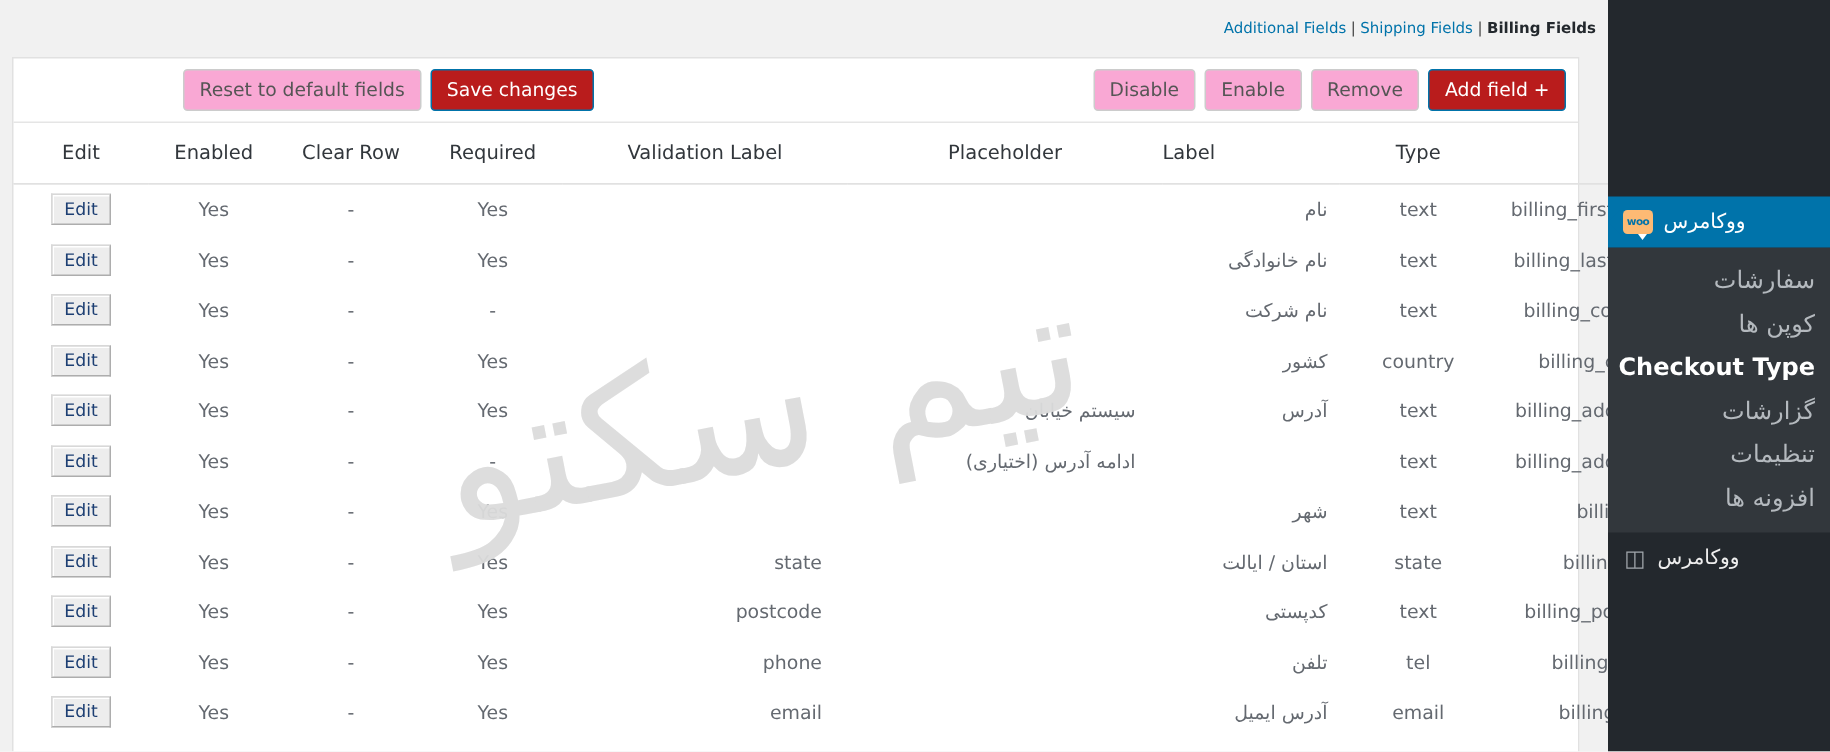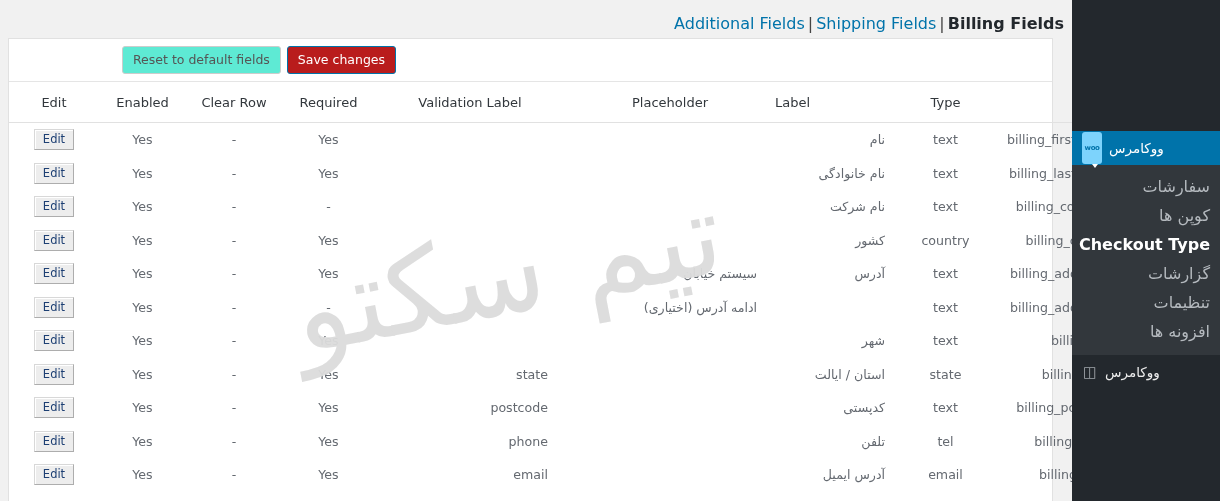"Additional Fields | Shipping Fields" .toplinks { font-size: 16px -> 10px }
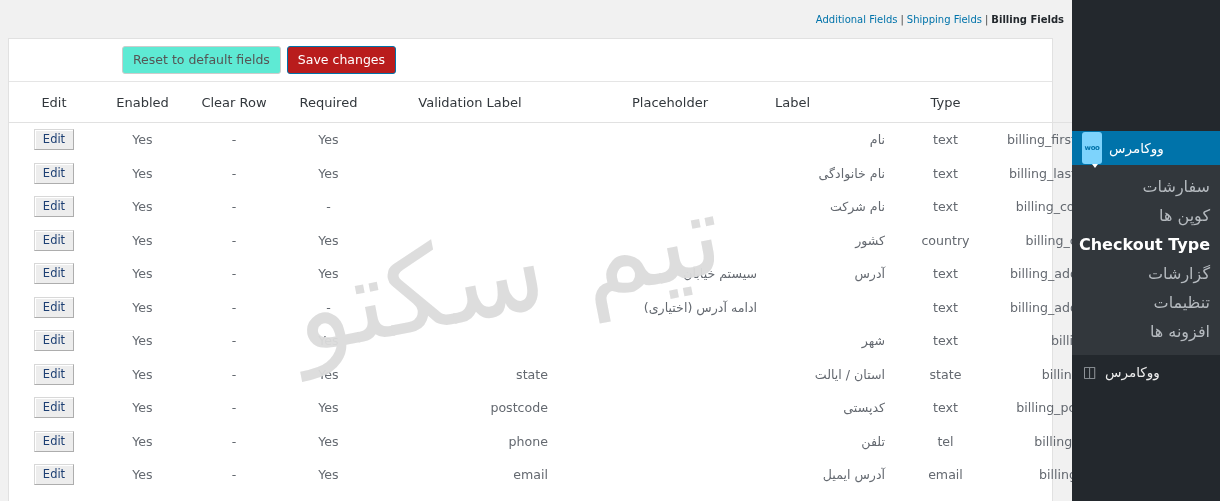"Reset to default fields" .btn { background: #5eead4 -> #f9a8d4 }
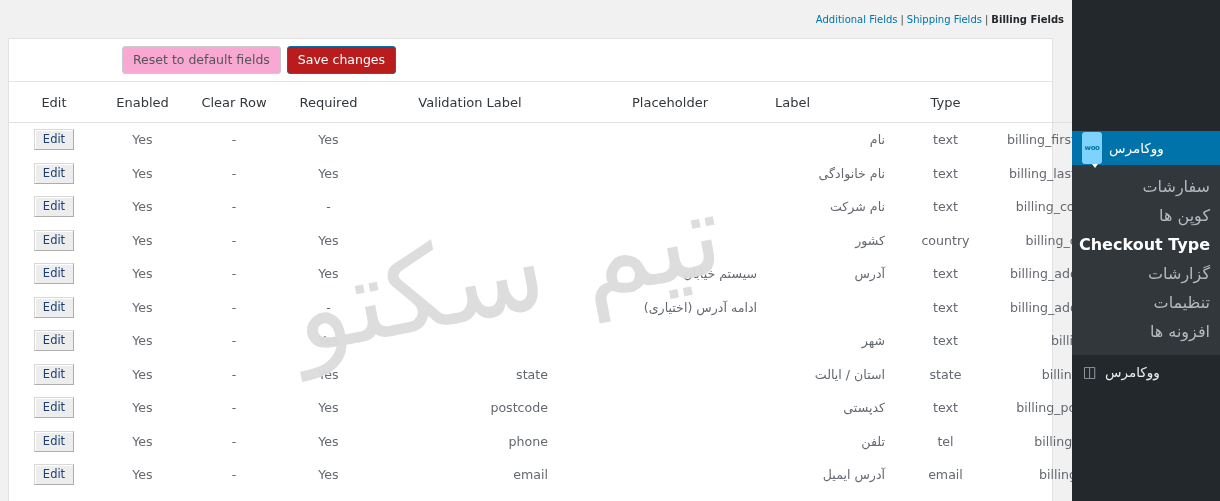"Disable Enable Remove Add field" div.toolbar-right { html: none -> <div> <button>Disable</button><button>Enable</button><button>Remove</button><button>Add field +</button> </div> }
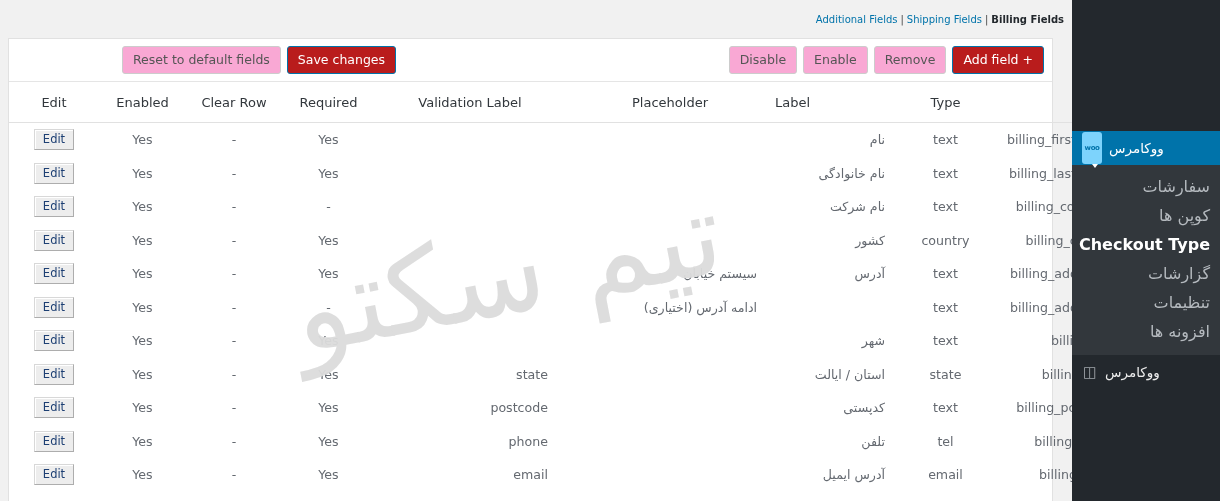"woo" .woo-icon { background: #7dd3fc -> #fdba74; height: 32px -> 16px }
